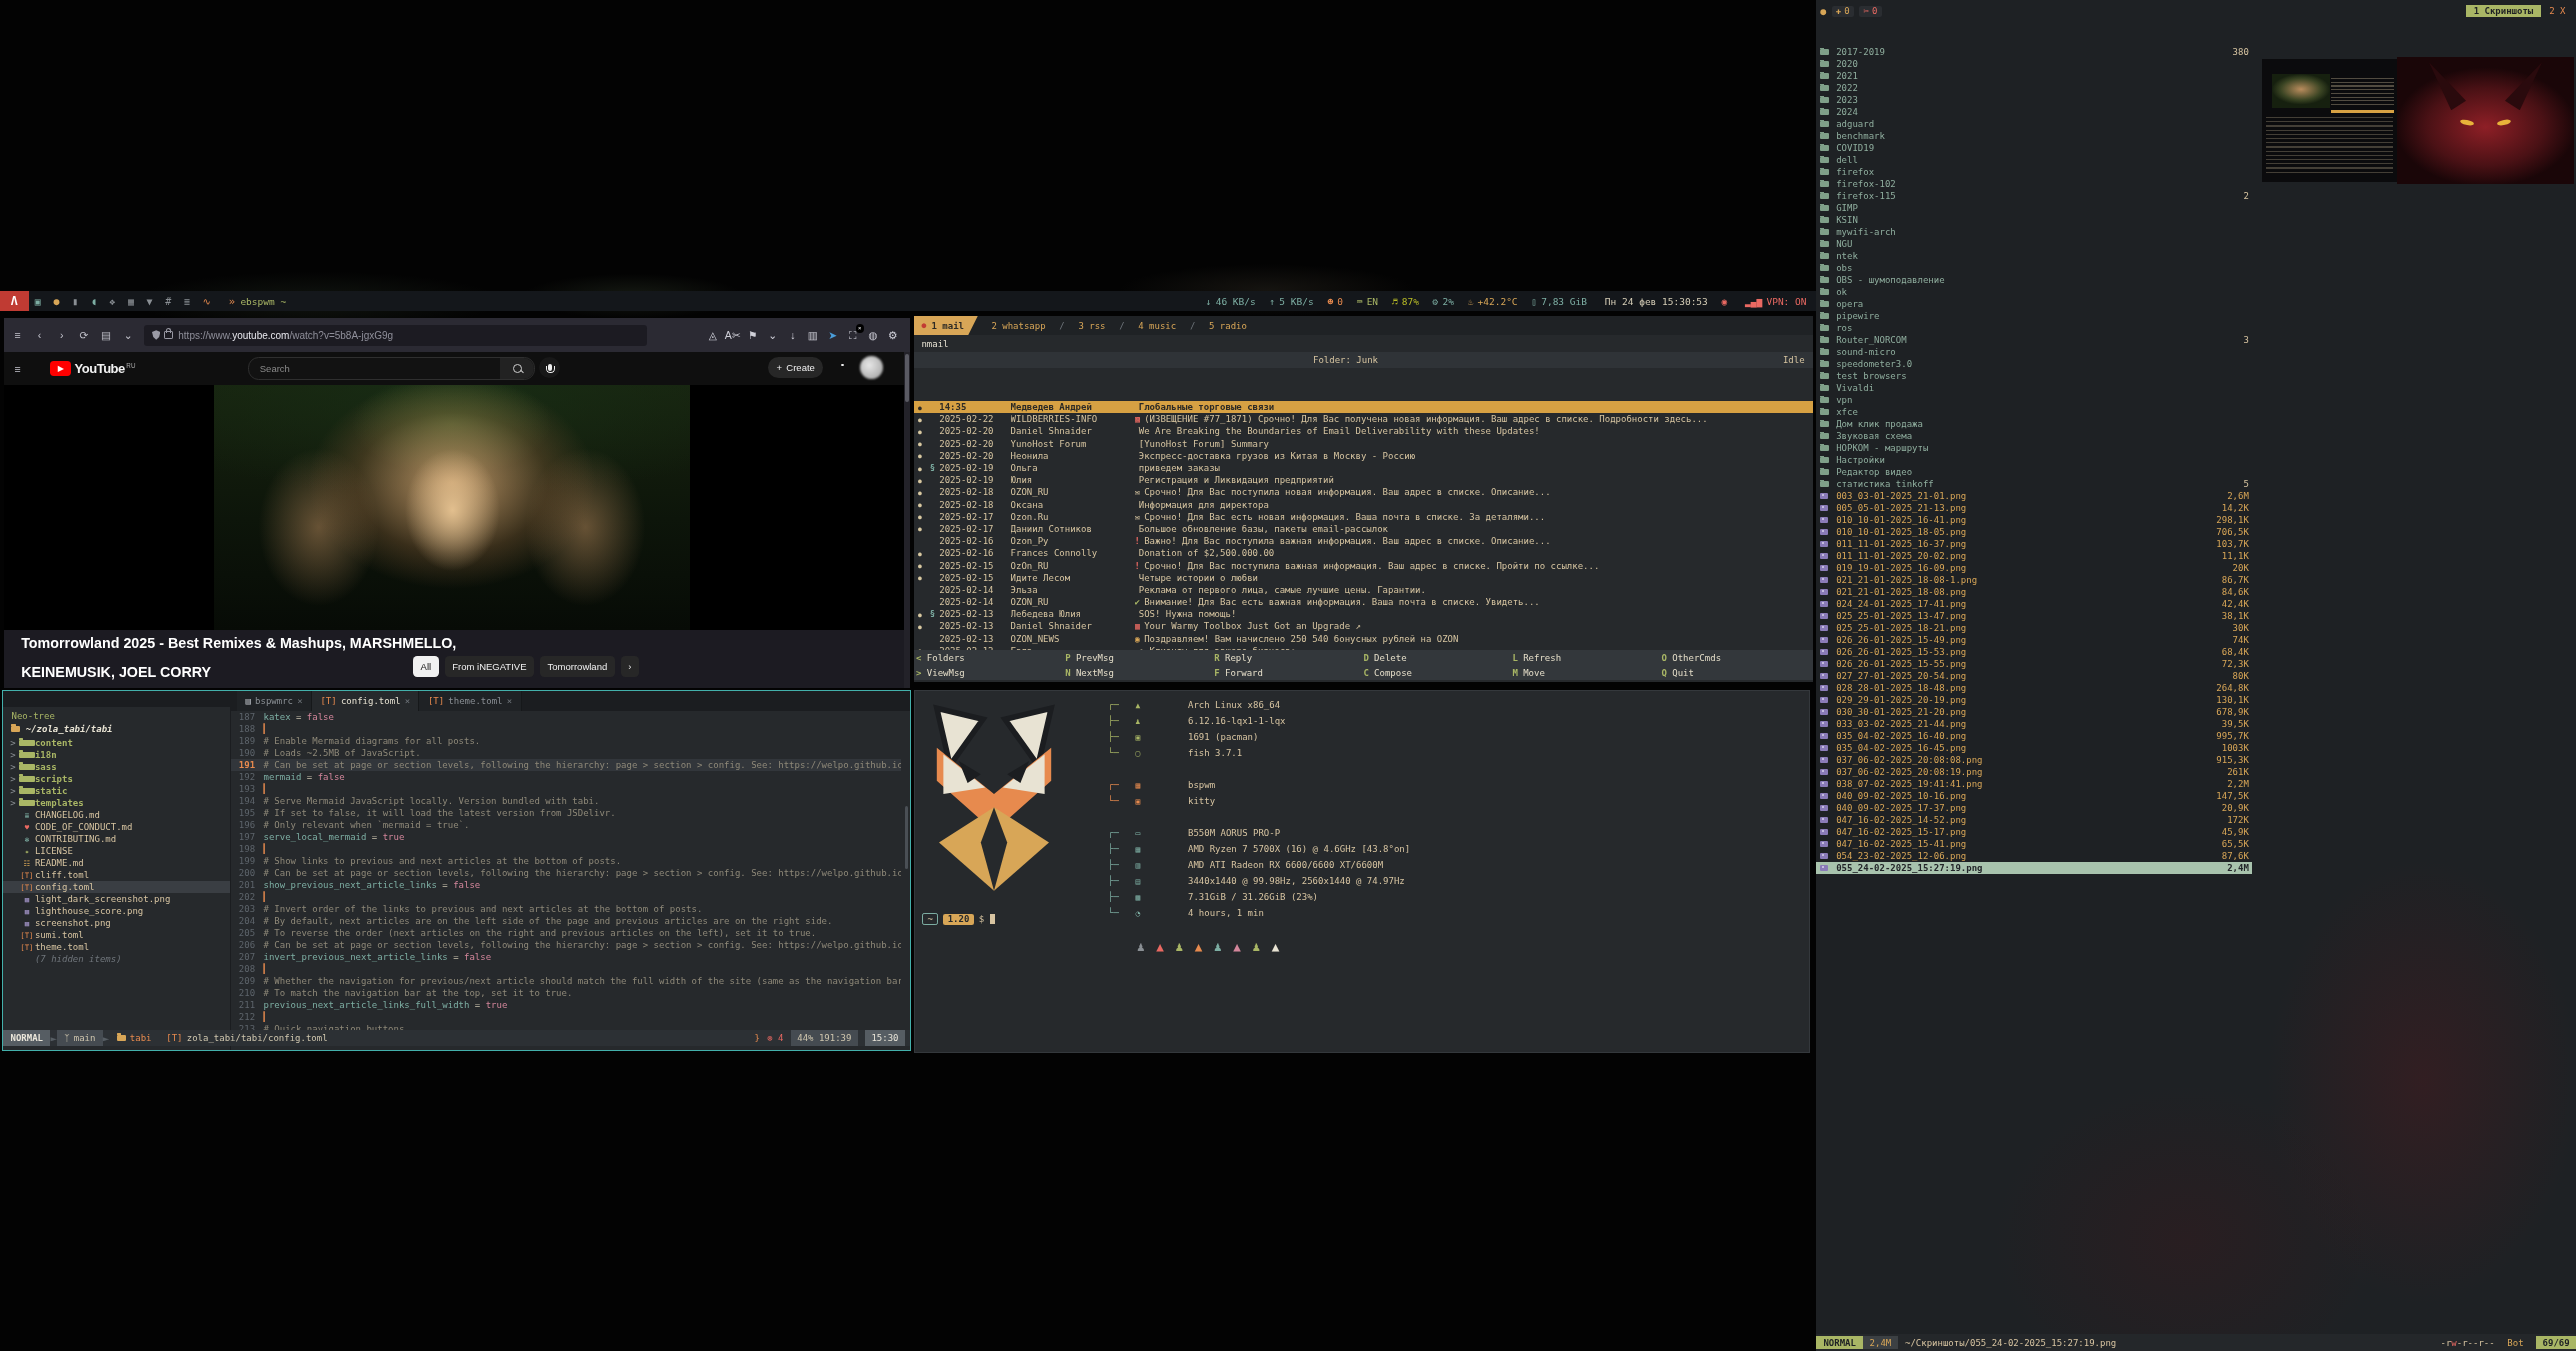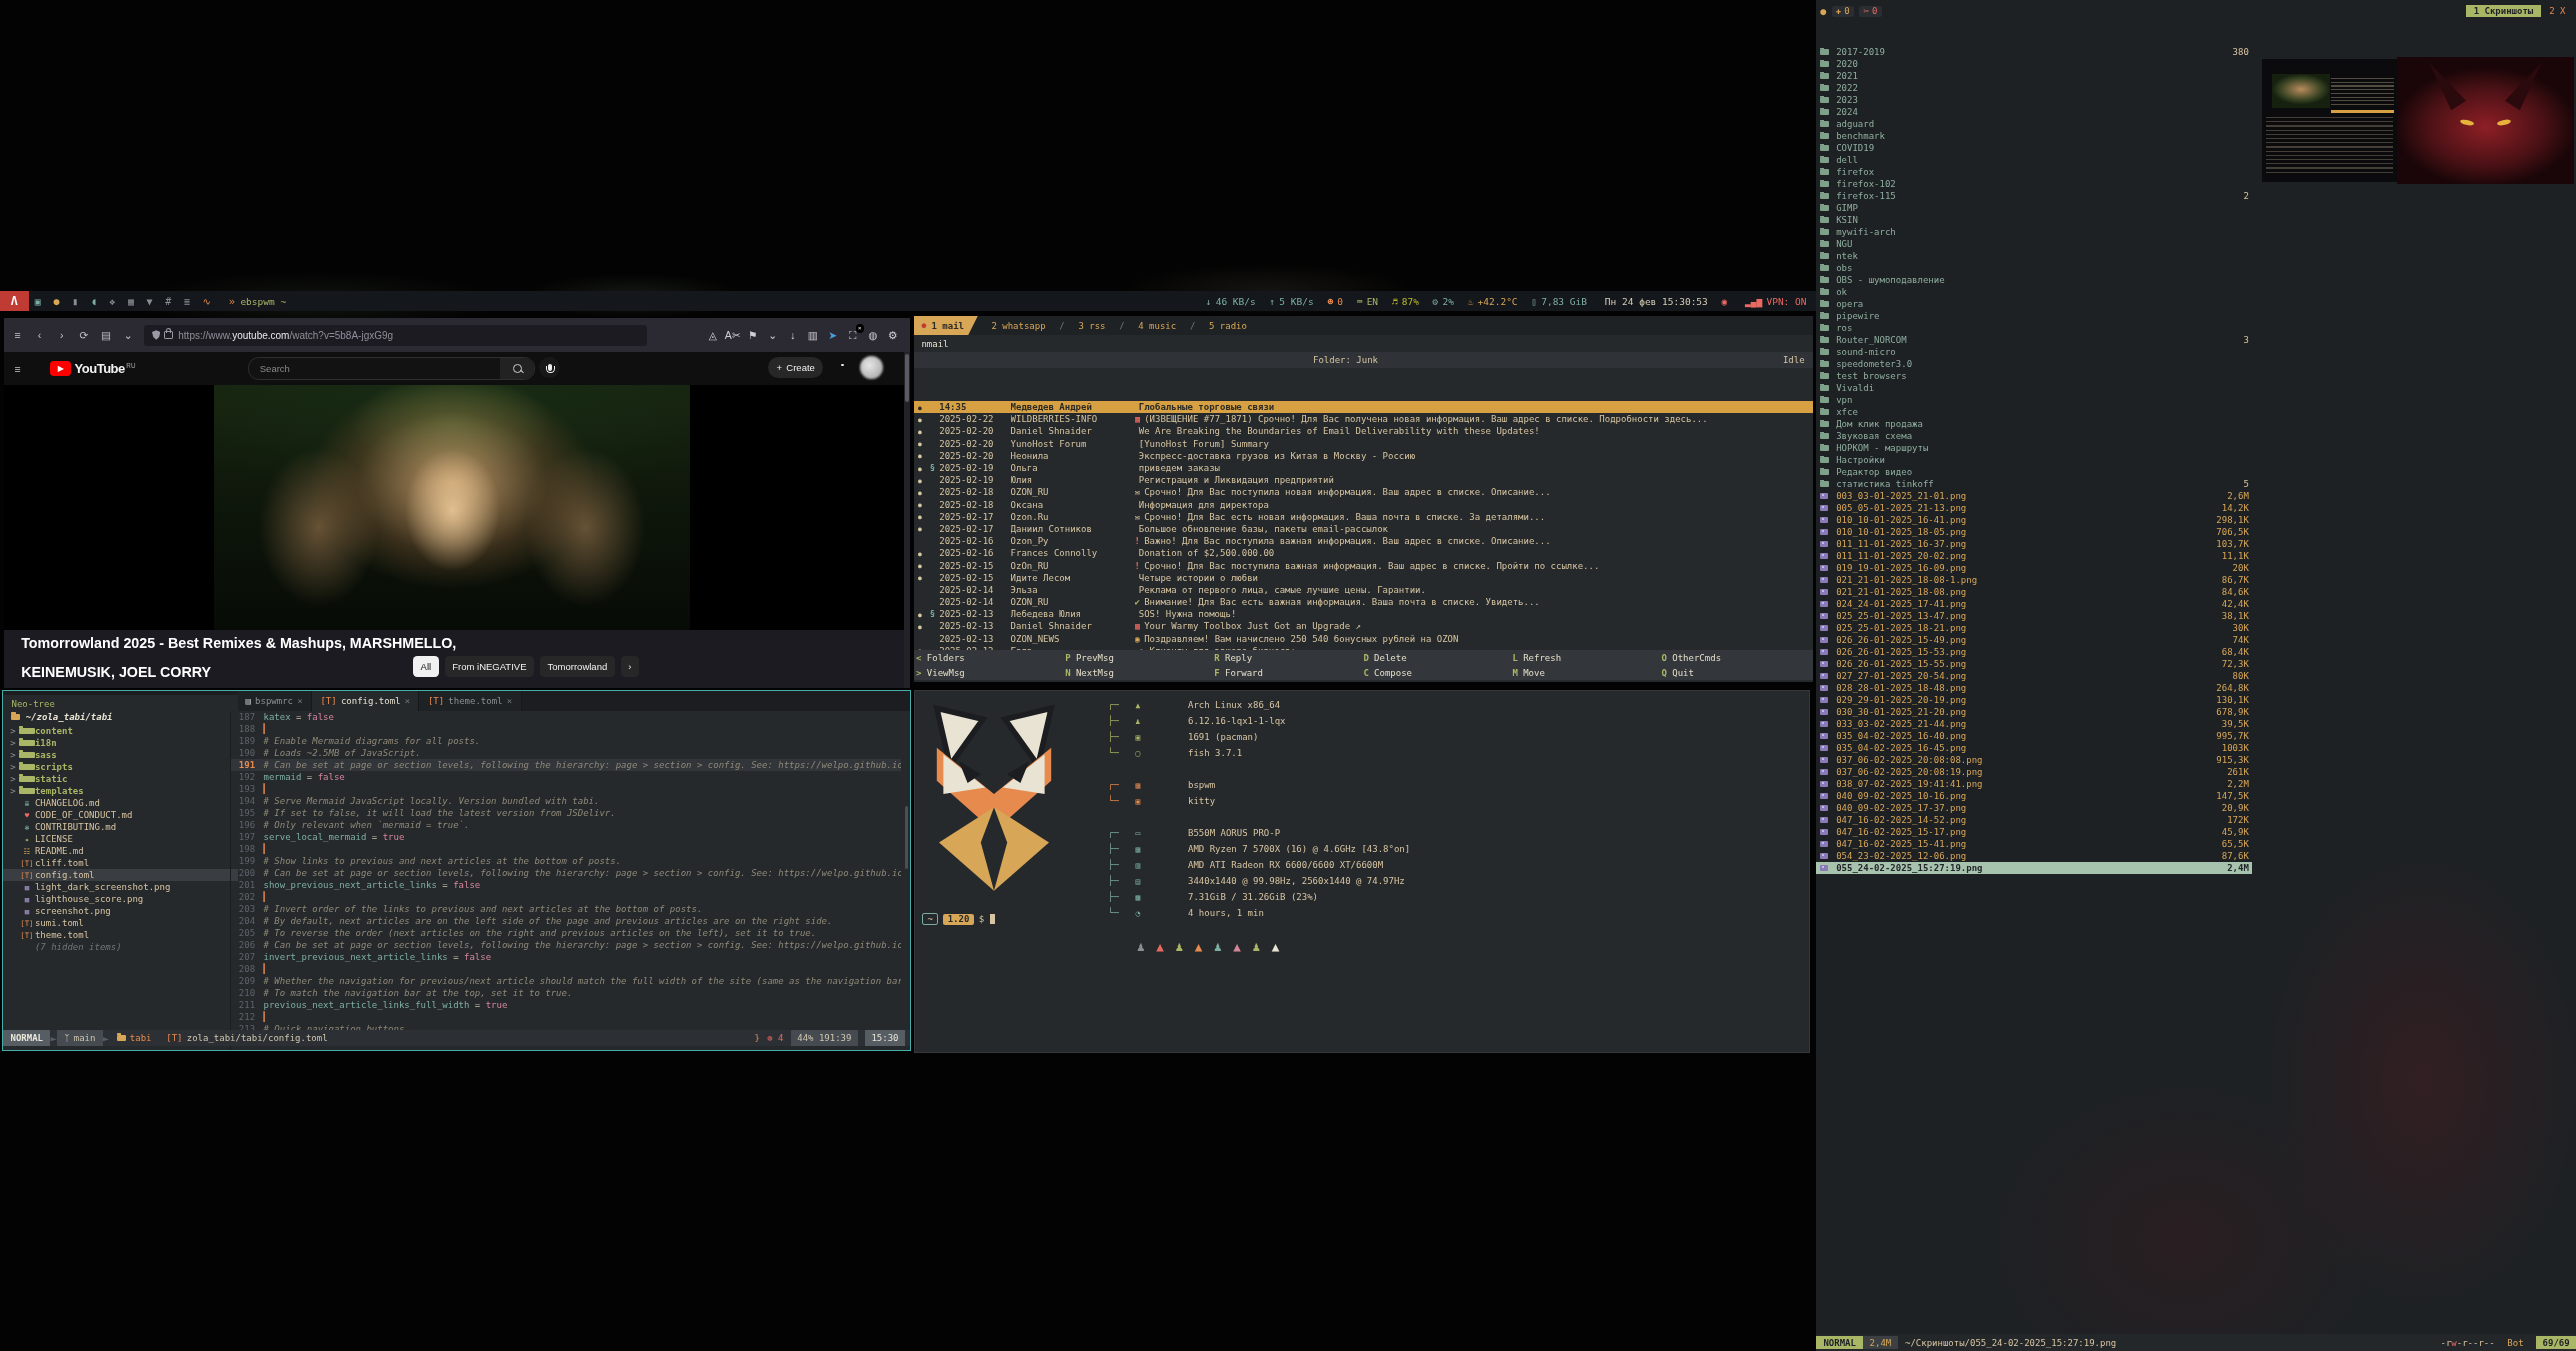"Neo-tree" div { padding-left: 8px -> none; top: 4px -> 16px }
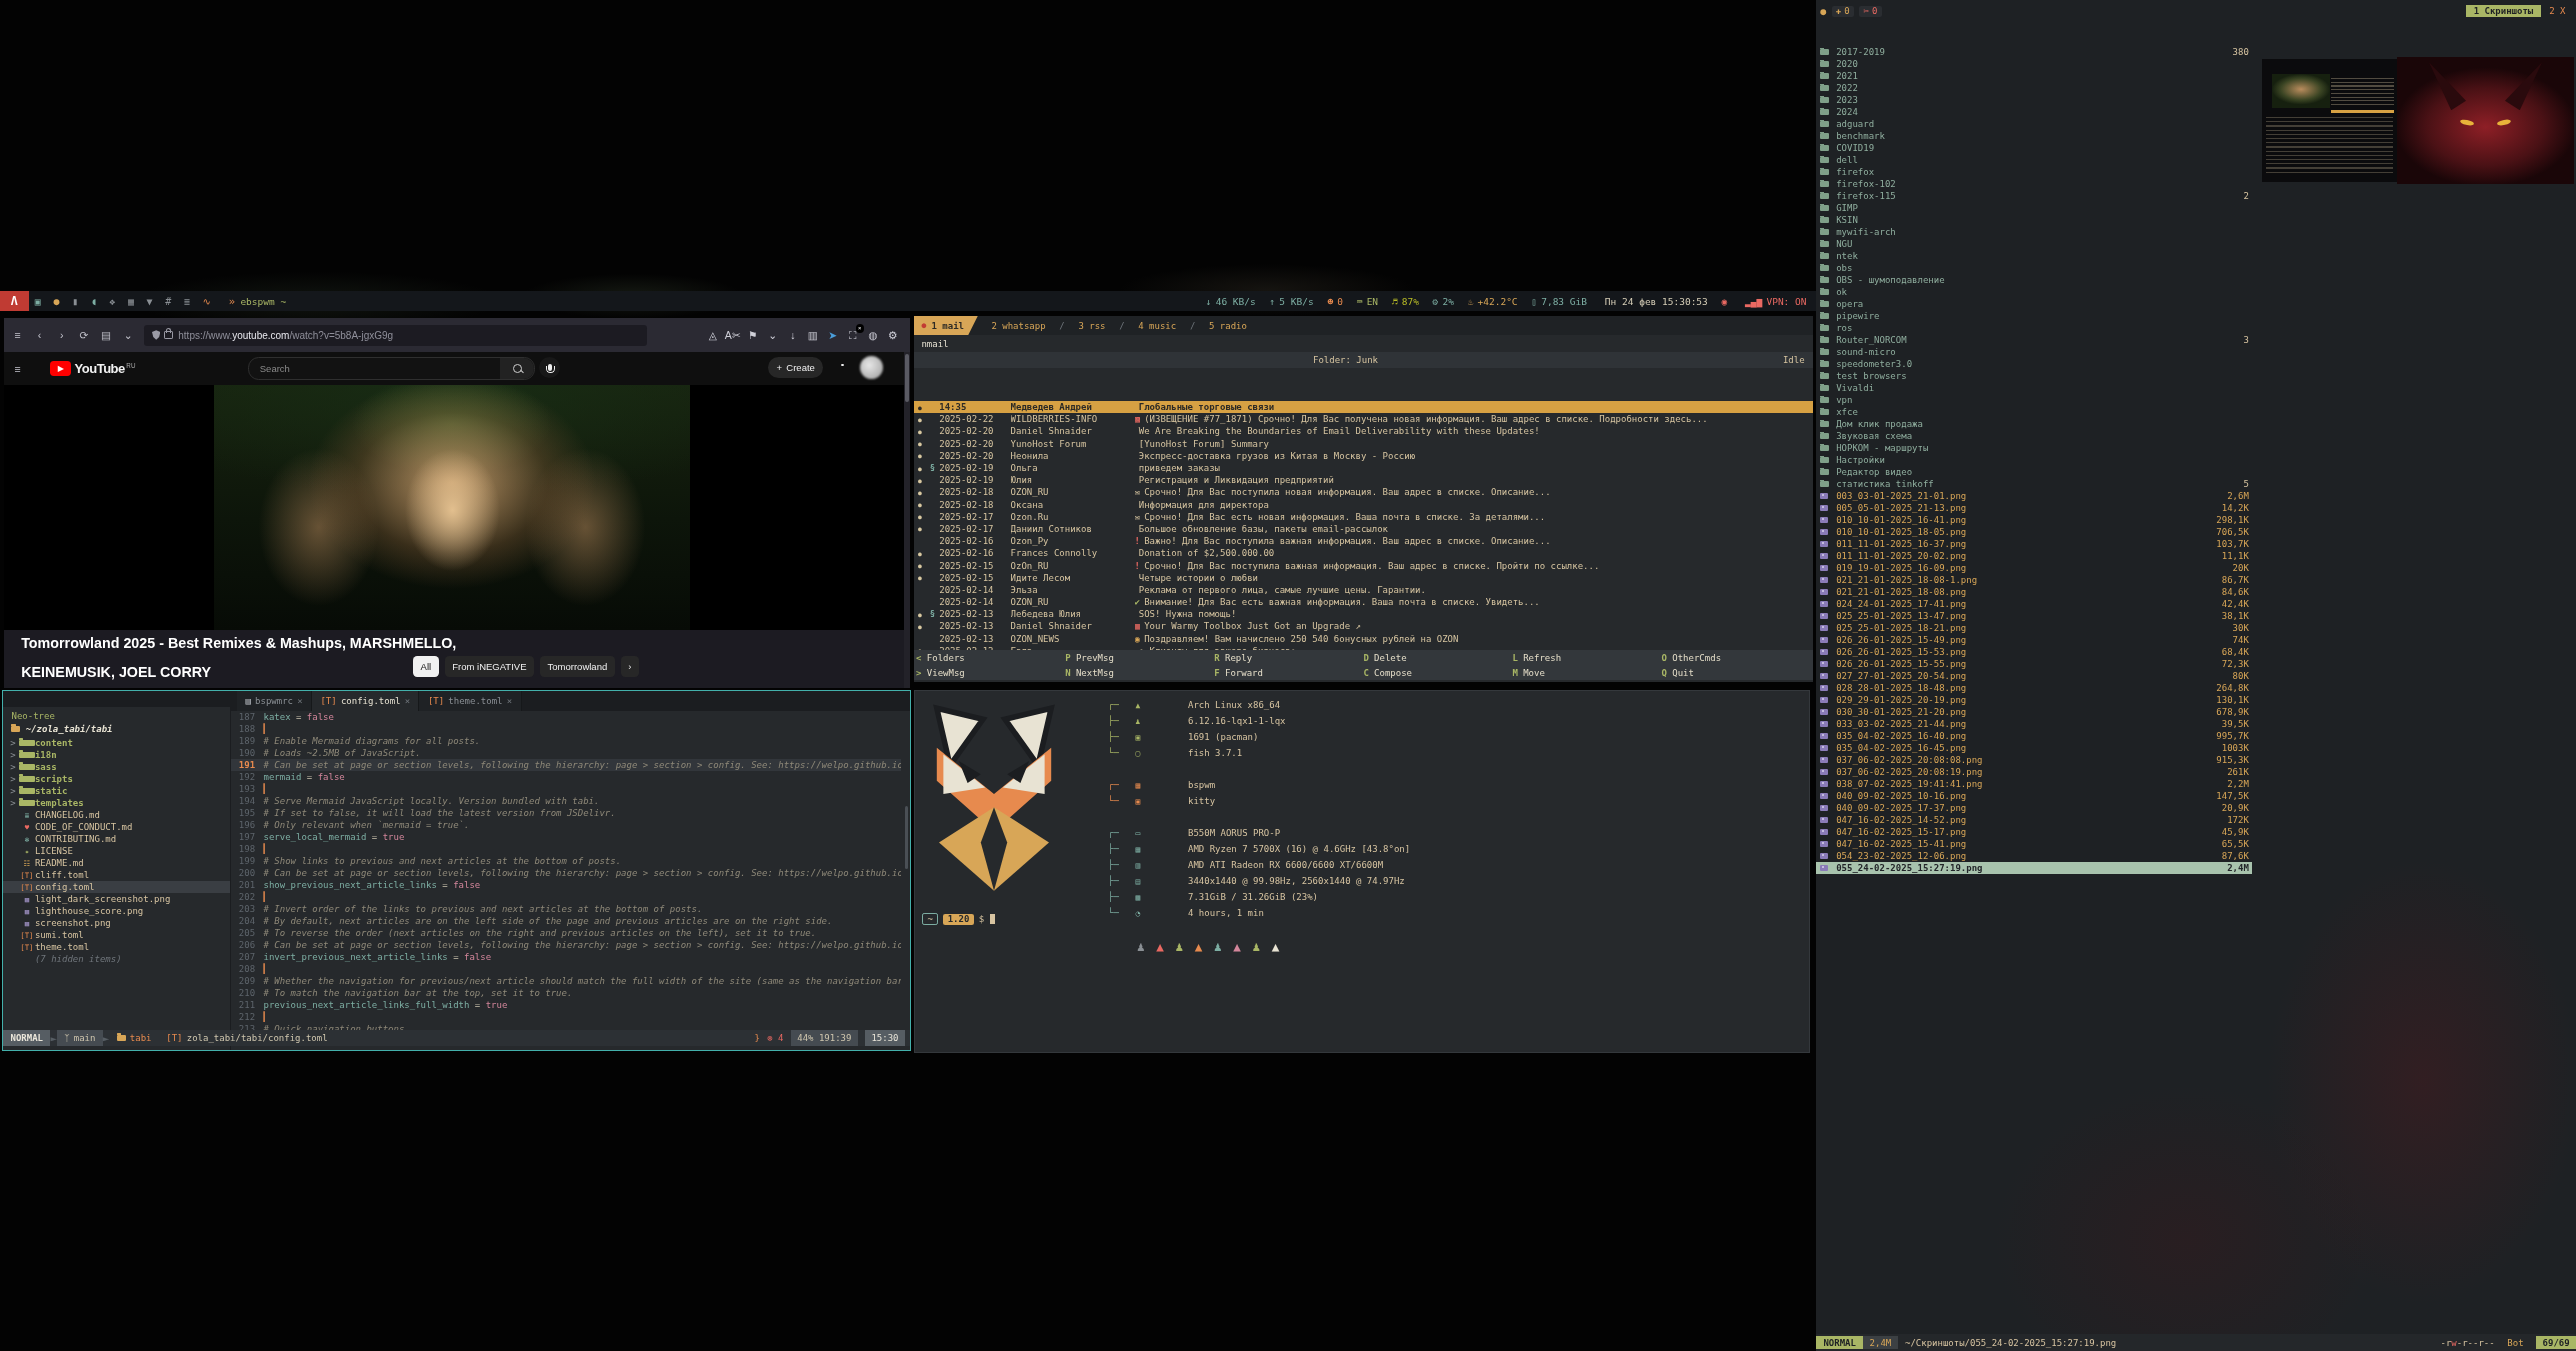"# Enable Mermaid diagrams for" .com { font-style: italic -> none }
